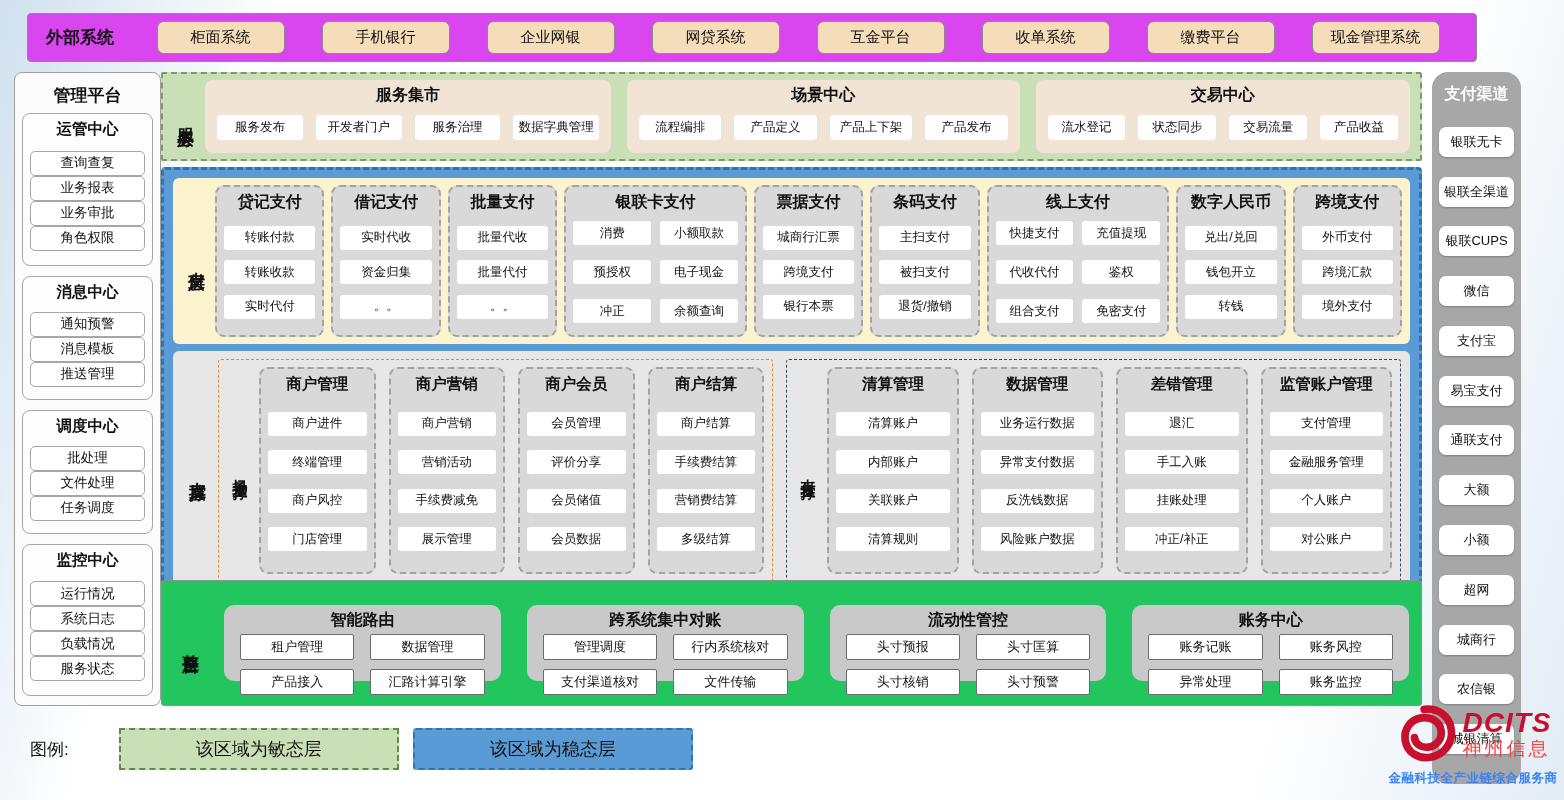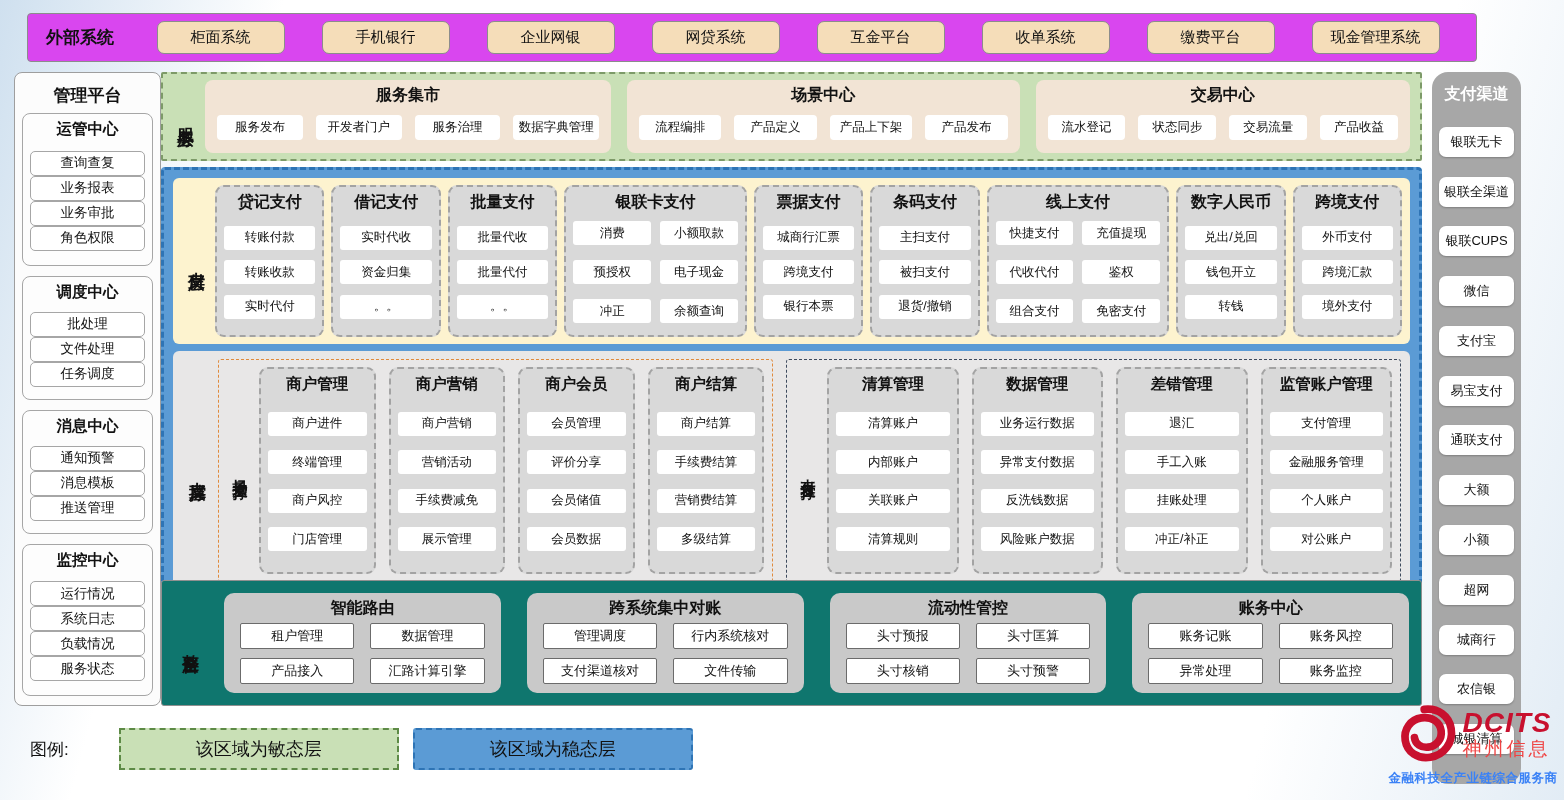"调度中心" div.side-section { order: before "消息中心" -> after "消息中心" }
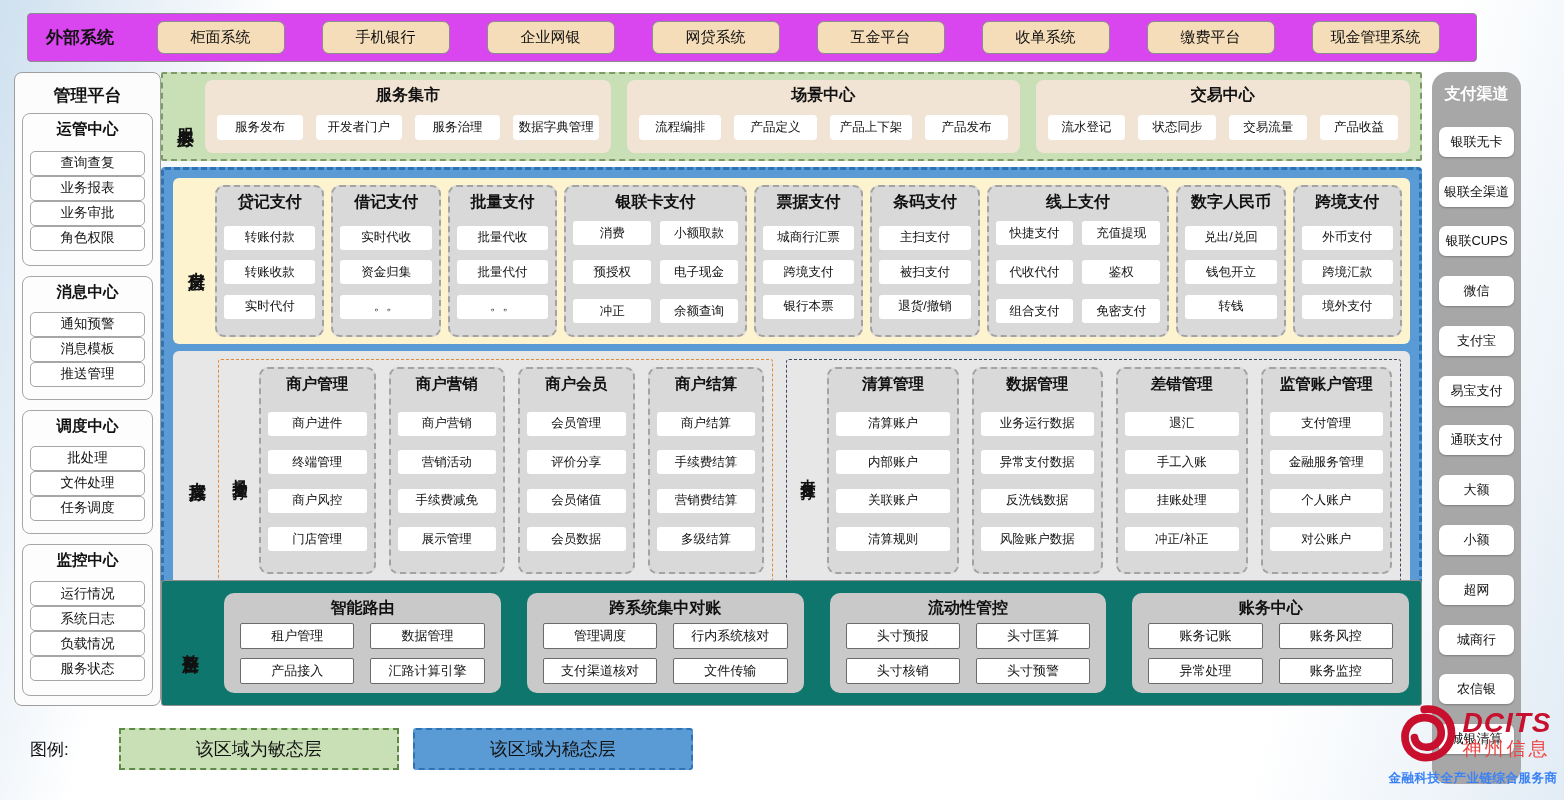"智能路由" .integration-layer { background: #0f766e -> #22c55e; padding: 12px 12px -> 24px 12px }
